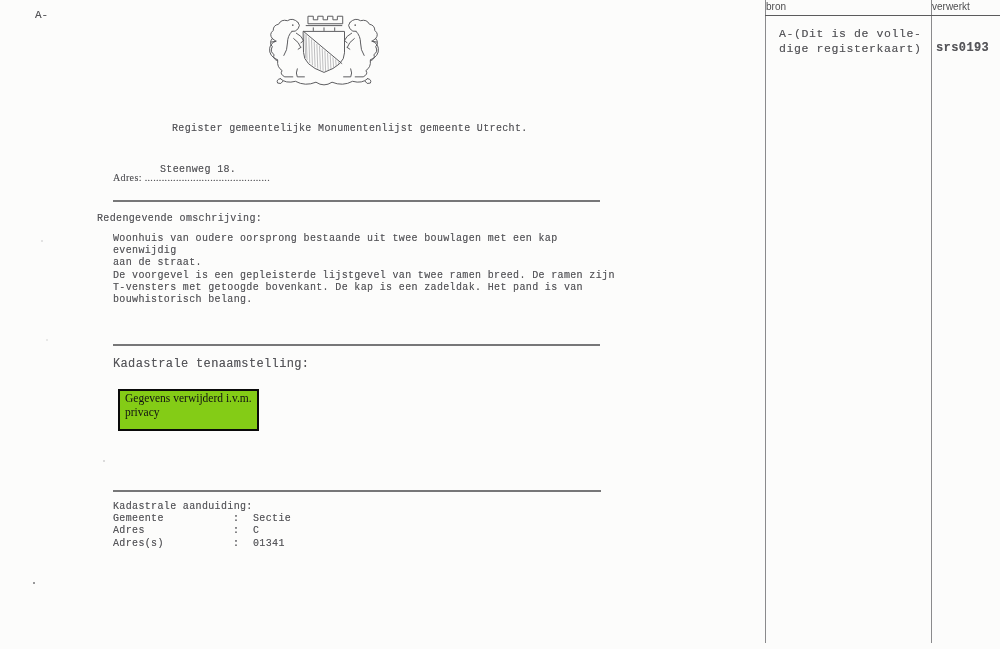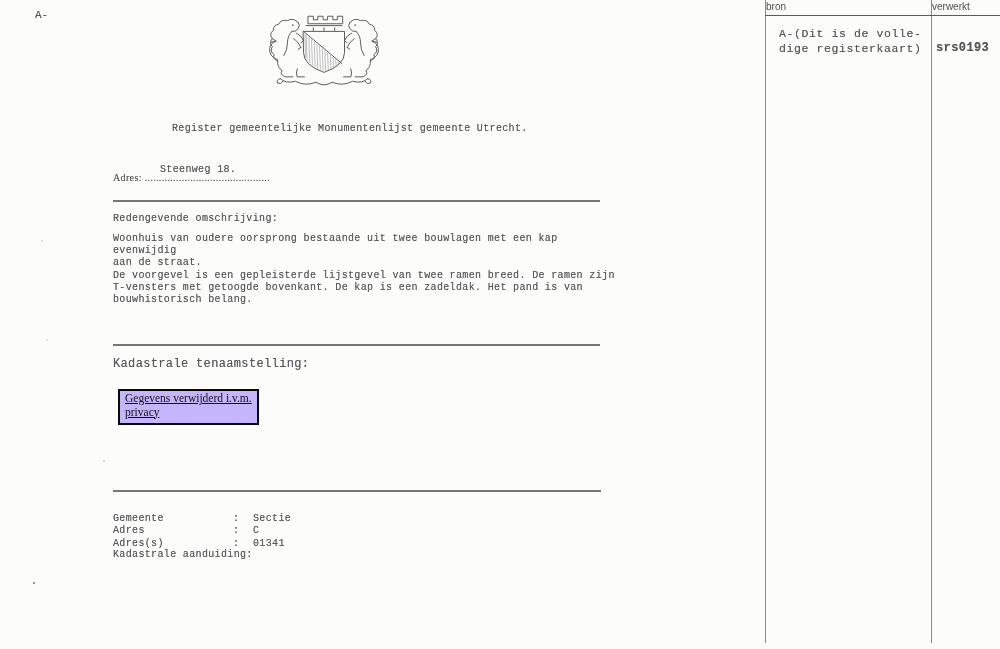"Redengevende omschrijving:" .redengevende-heading { left: 113px -> 97px }
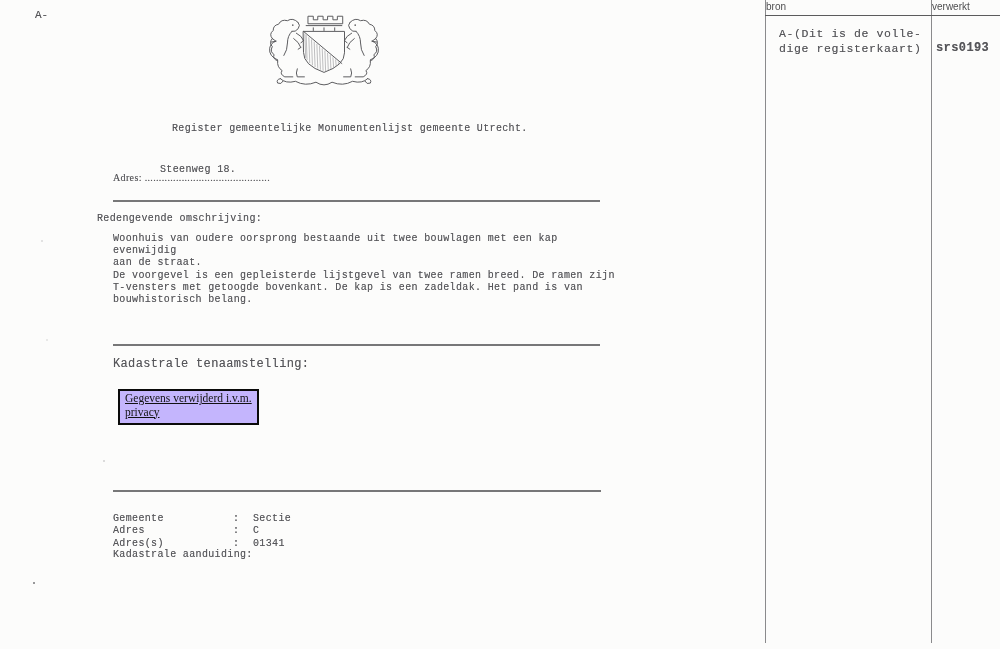"Gegevens verwijderd i.v.m." .privacy-box { background: #c4b5fd -> #84cc16; padding: 1px 5px 4px 5px -> 1px 5px 10px 5px; text-decoration: underline -> none }
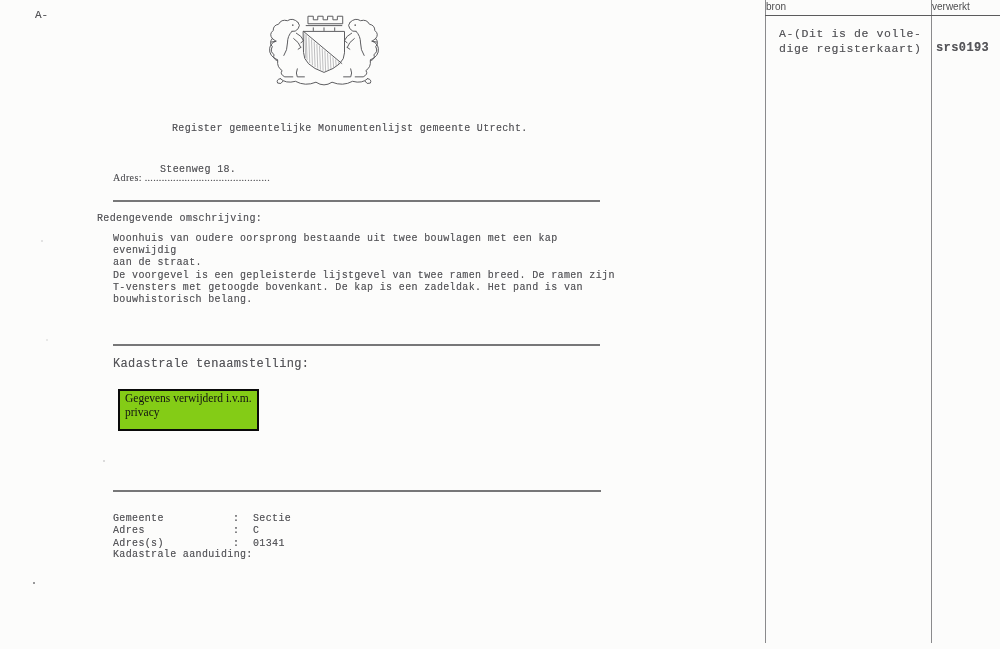"Kadastrale aanduiding:" .aanduiding-heading { margin-top: 48px -> none }
